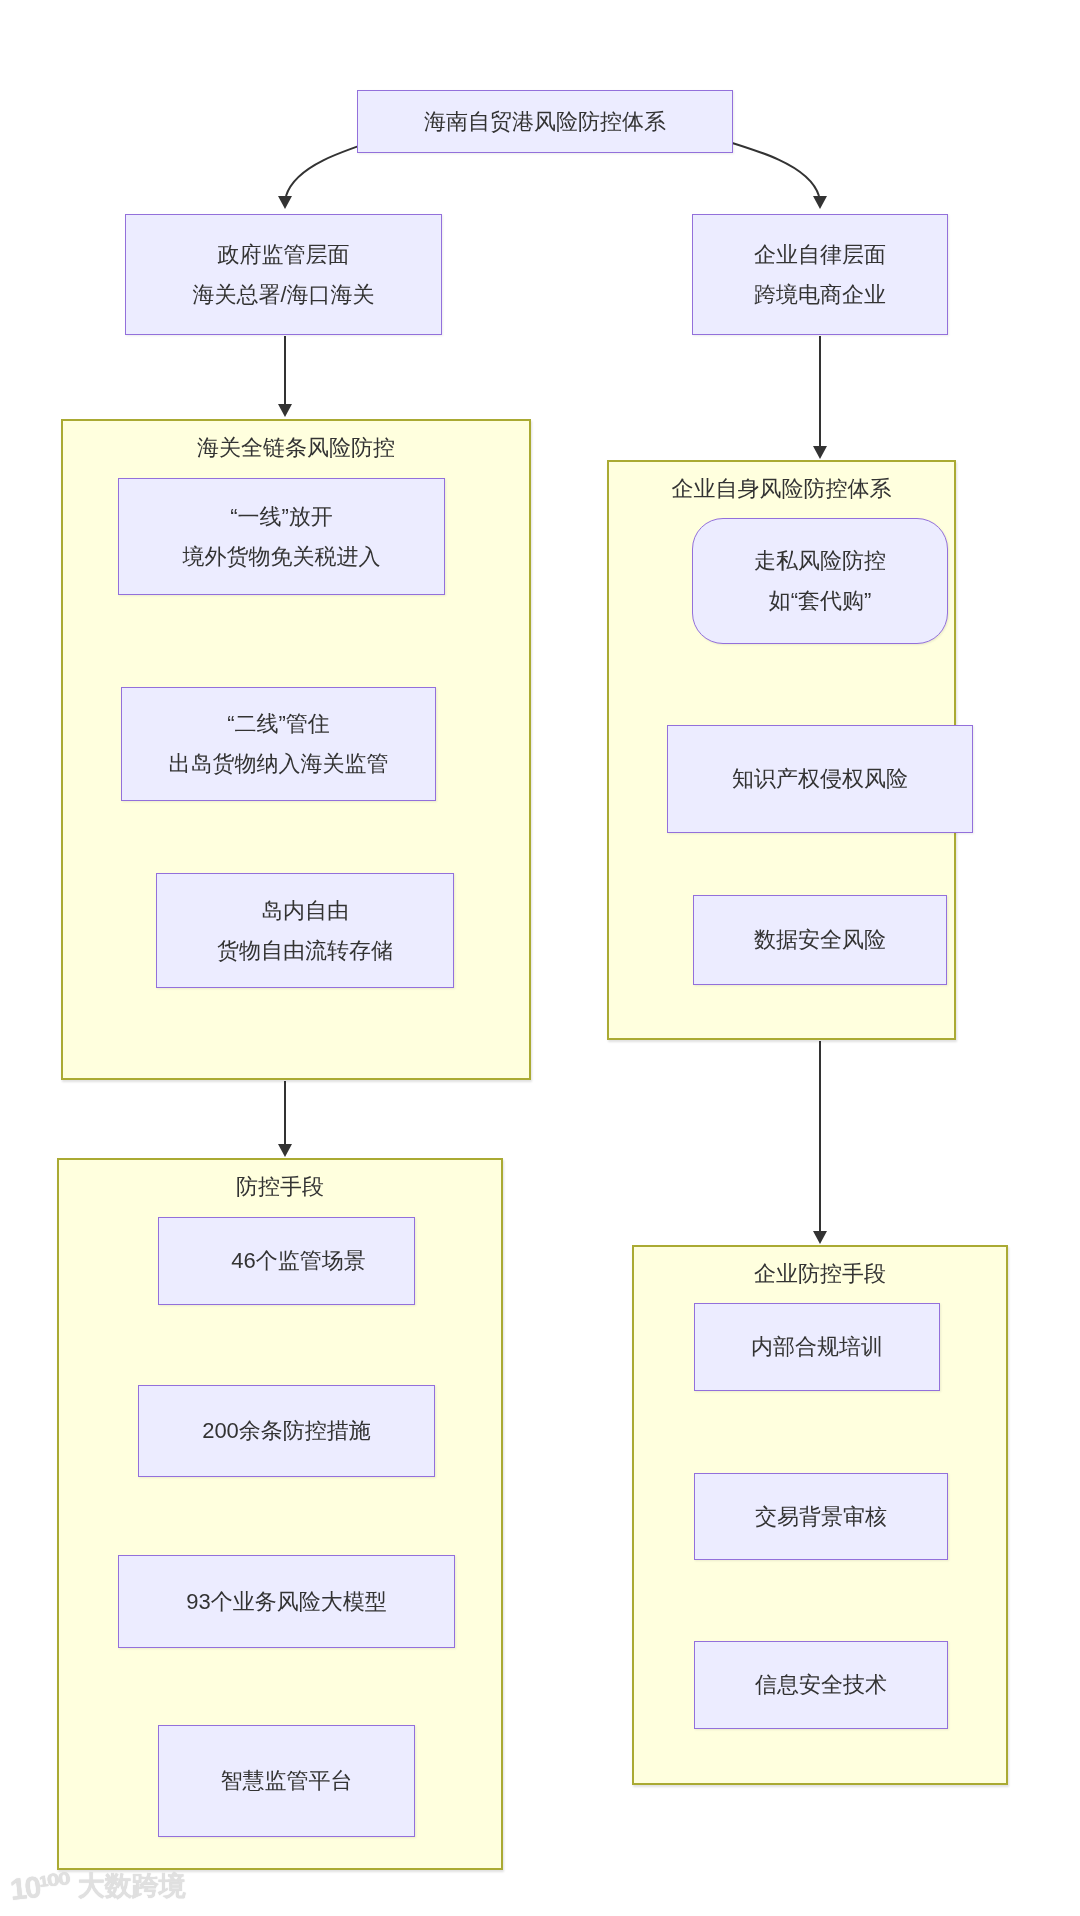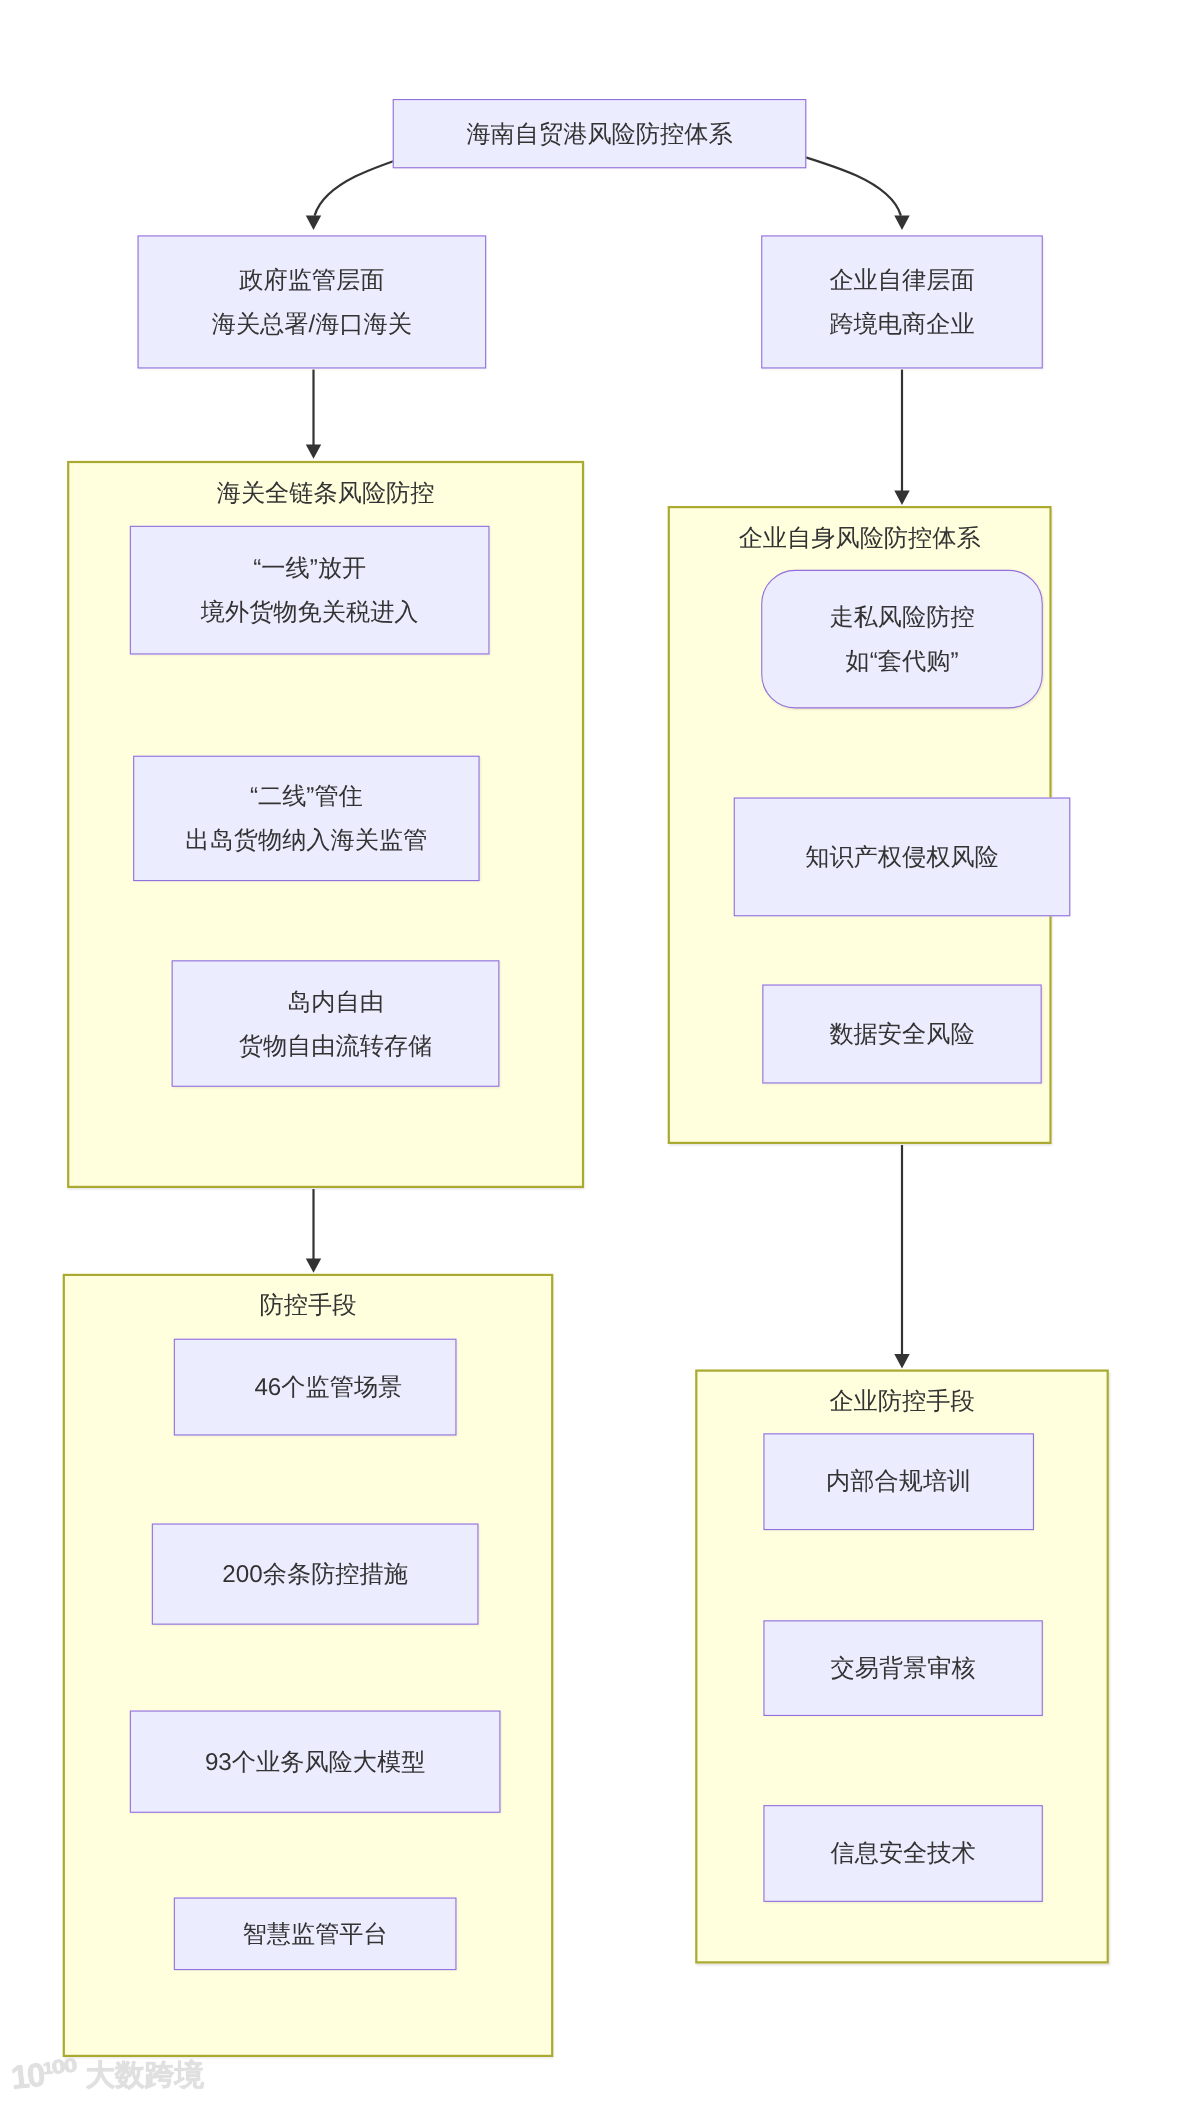"智慧监管平台" div.node { height: 66px -> 112px }
